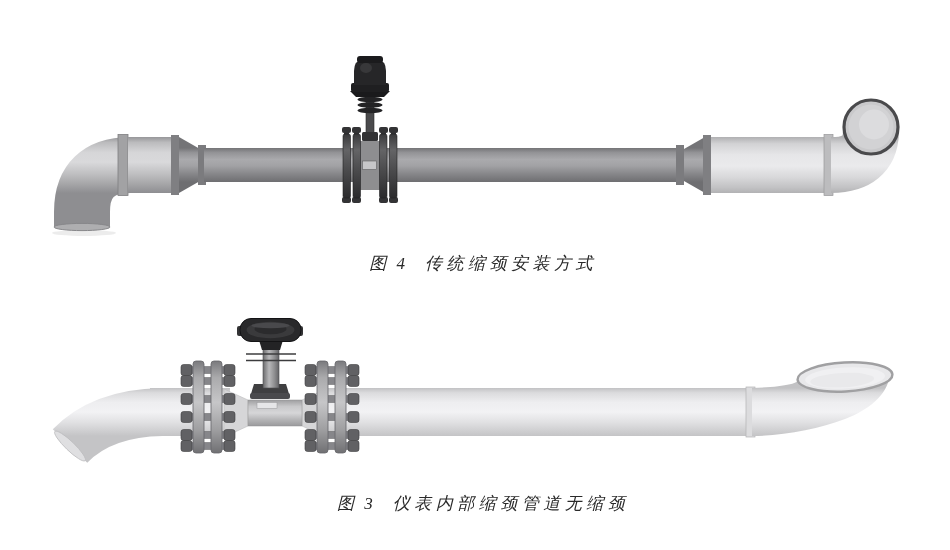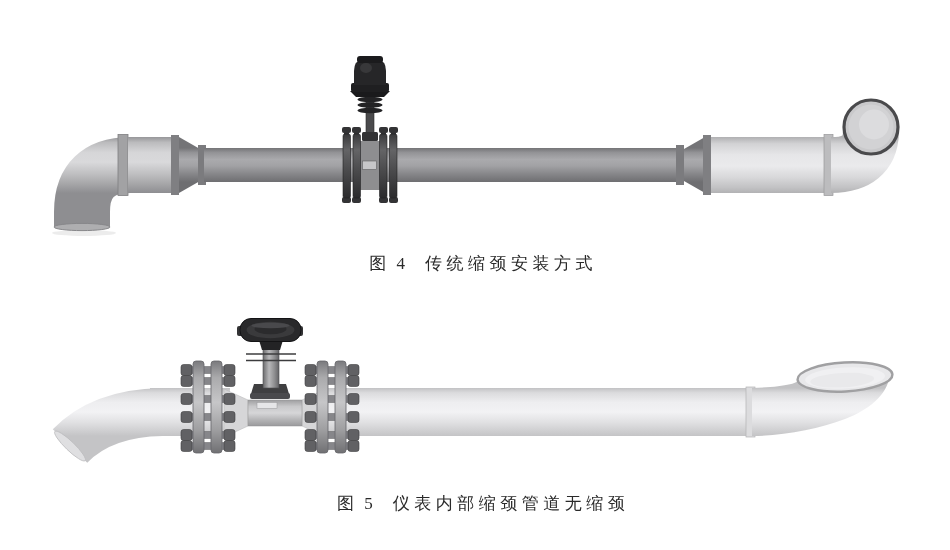"图 4 传统缩颈安装方式" #page { font-style: none -> italic }
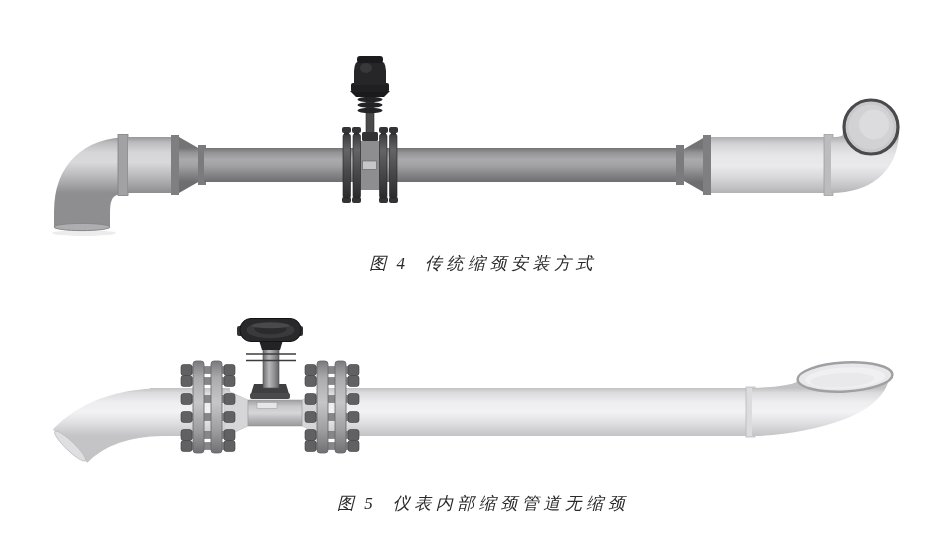"图 5" span.cap-label { text: 5 -> 3 }
